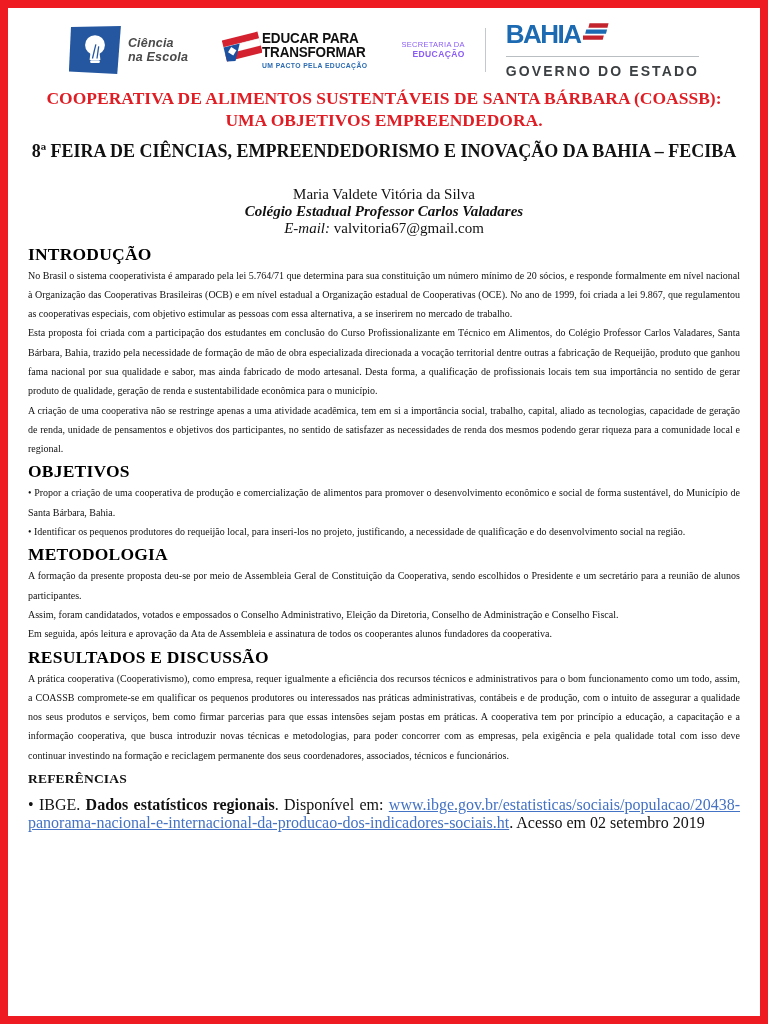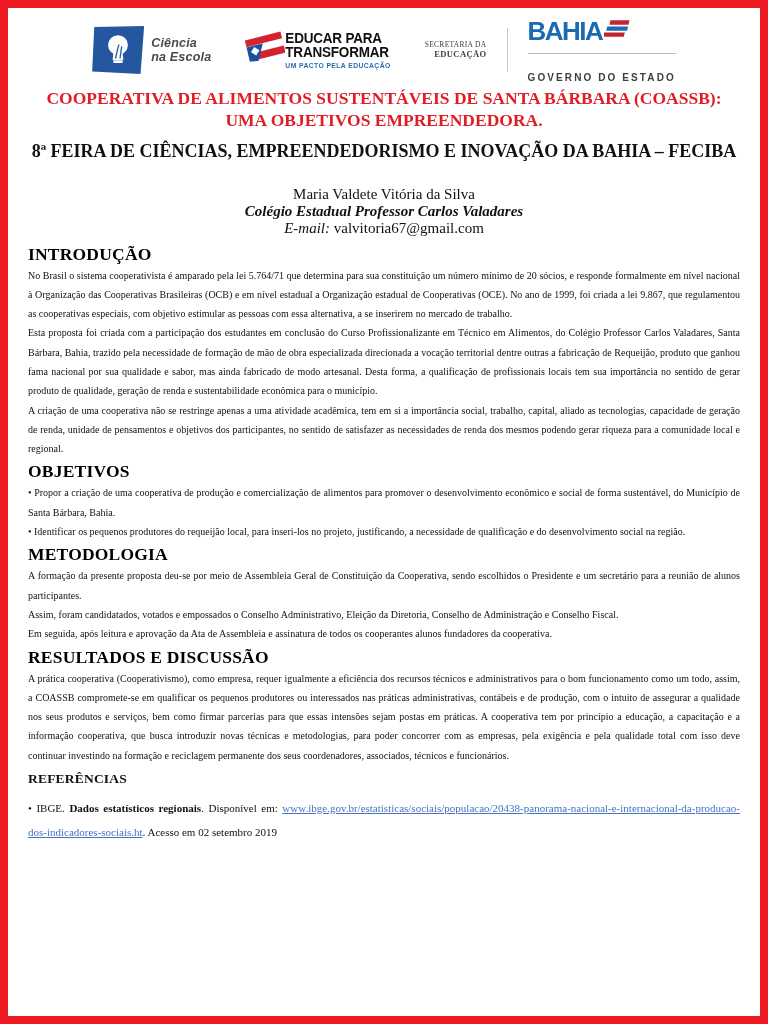"SECRETARIA DA" .logo-secretaria { color: #404040 -> #8b5cf6; font-family: Liberation Serif, serif -> none }
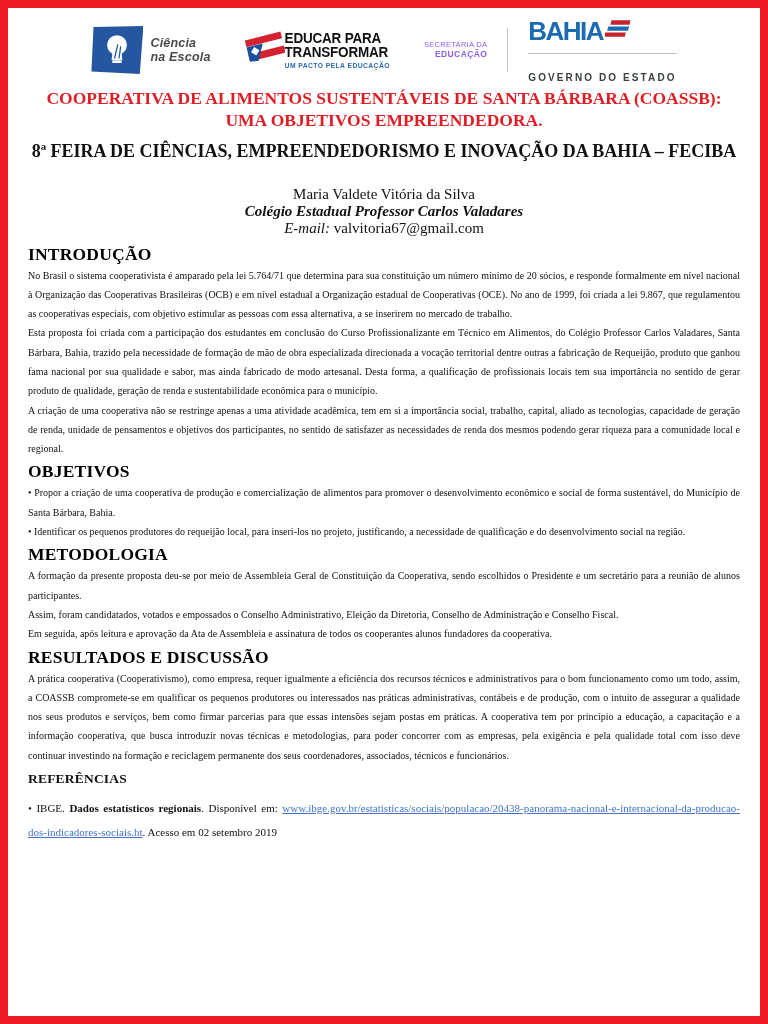"GOVERNO DO ESTADO" .bahia-bottom { font-size: 10px -> 14px; padding-top: 18px -> 6px }
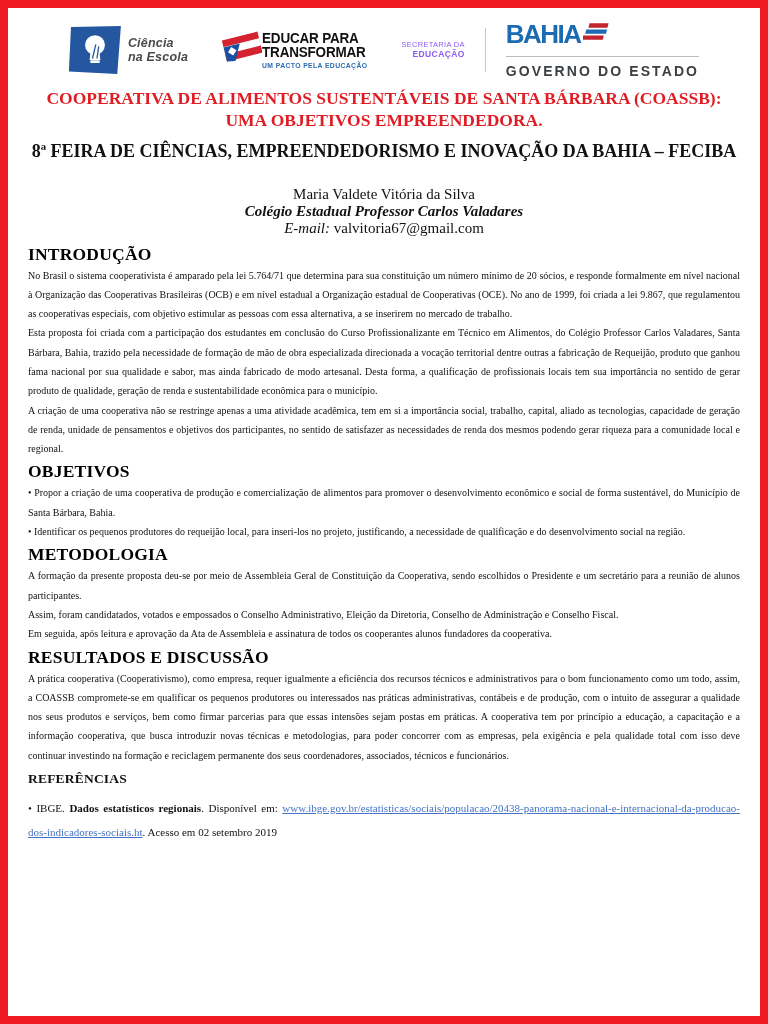"• IBGE. Dados estatísticos regionais." .ref-entry { font-size: 11px -> 16px; line-height: 24px -> 18px }
